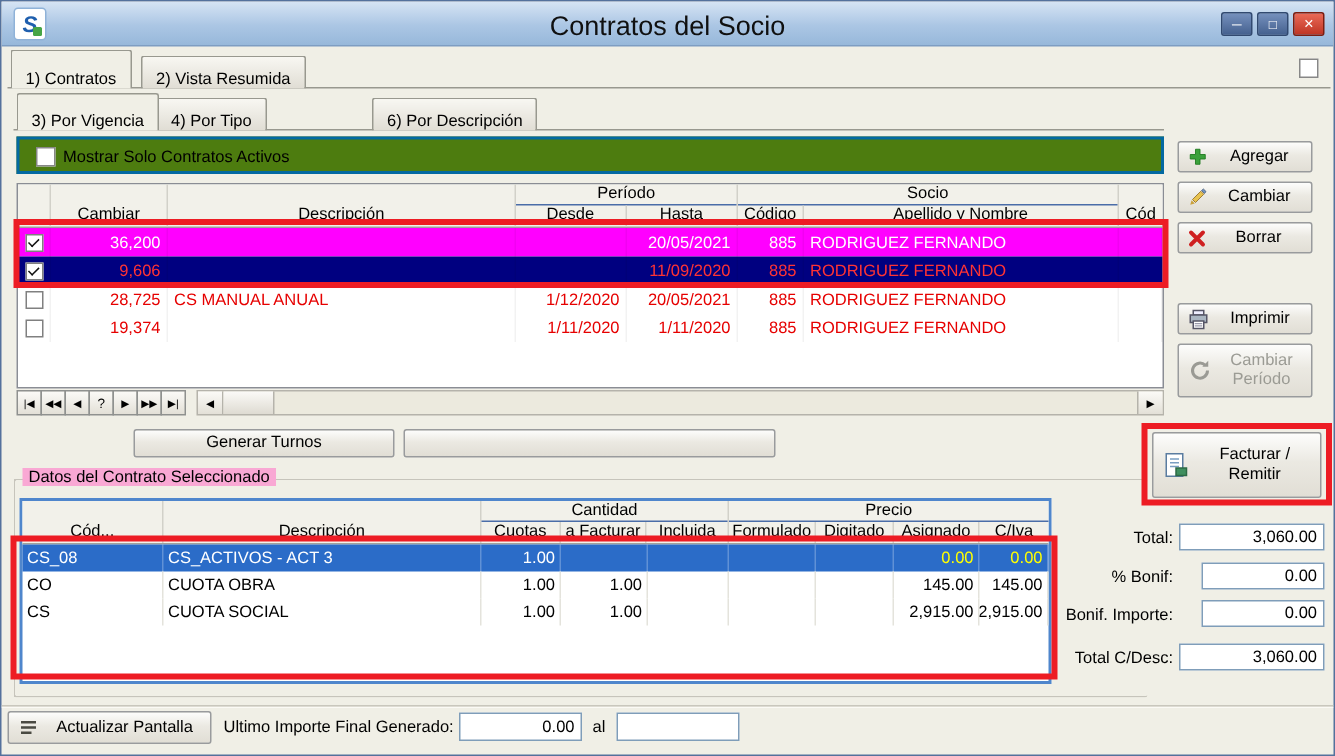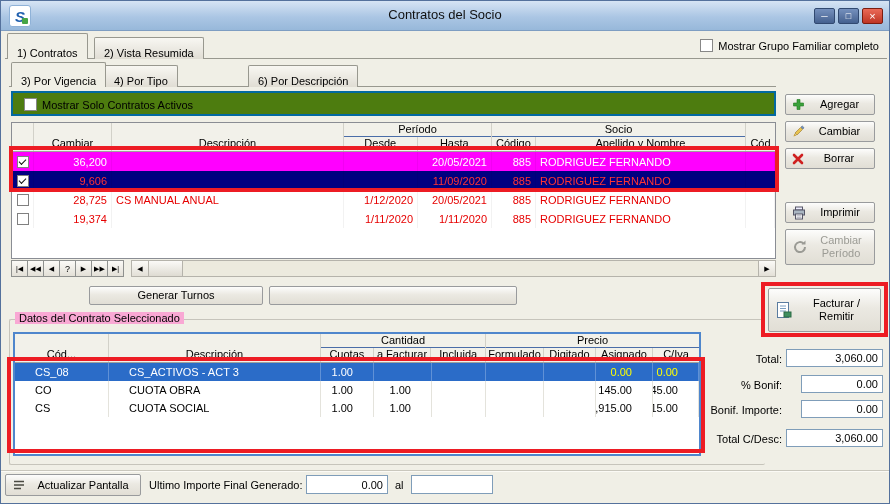"Contratos del Socio" .title { font-size: 13px -> 18px }
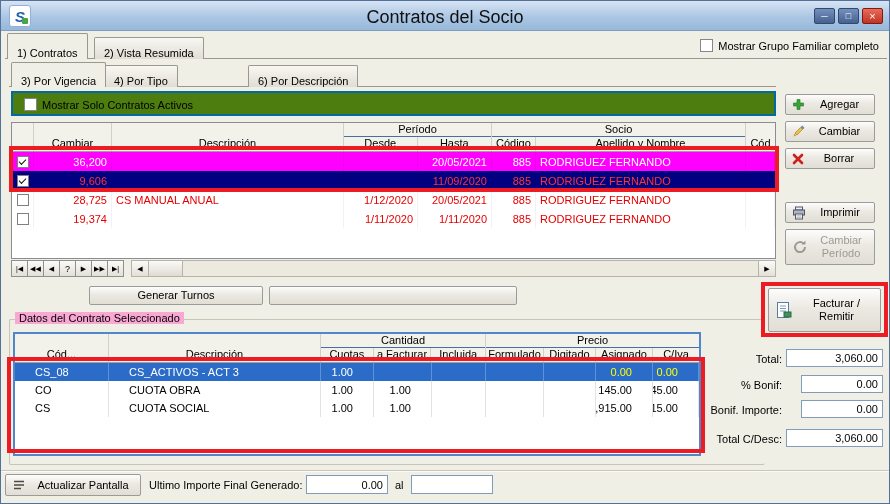"Mostrar Grupo Familiar completo" span { html: <span>Mostrar Grupo Familiar completo</span> -> none }
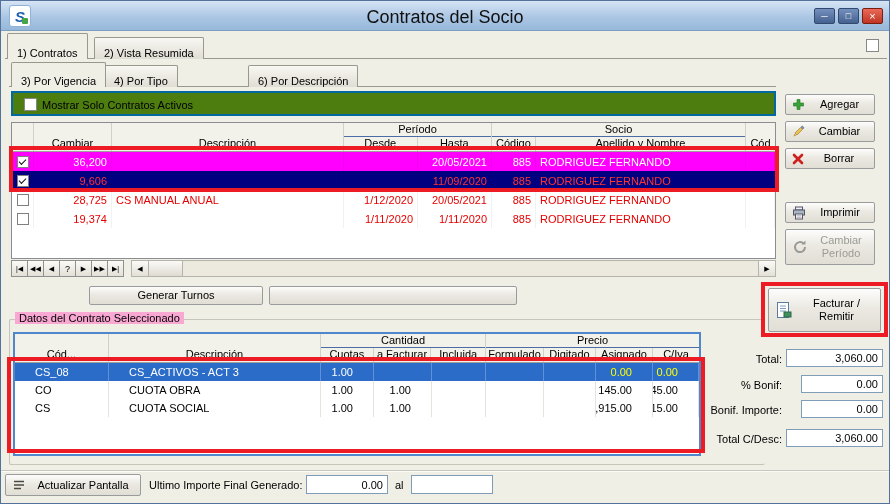"CS_08" .dc { padding: 0 20px -> 0 3px }
